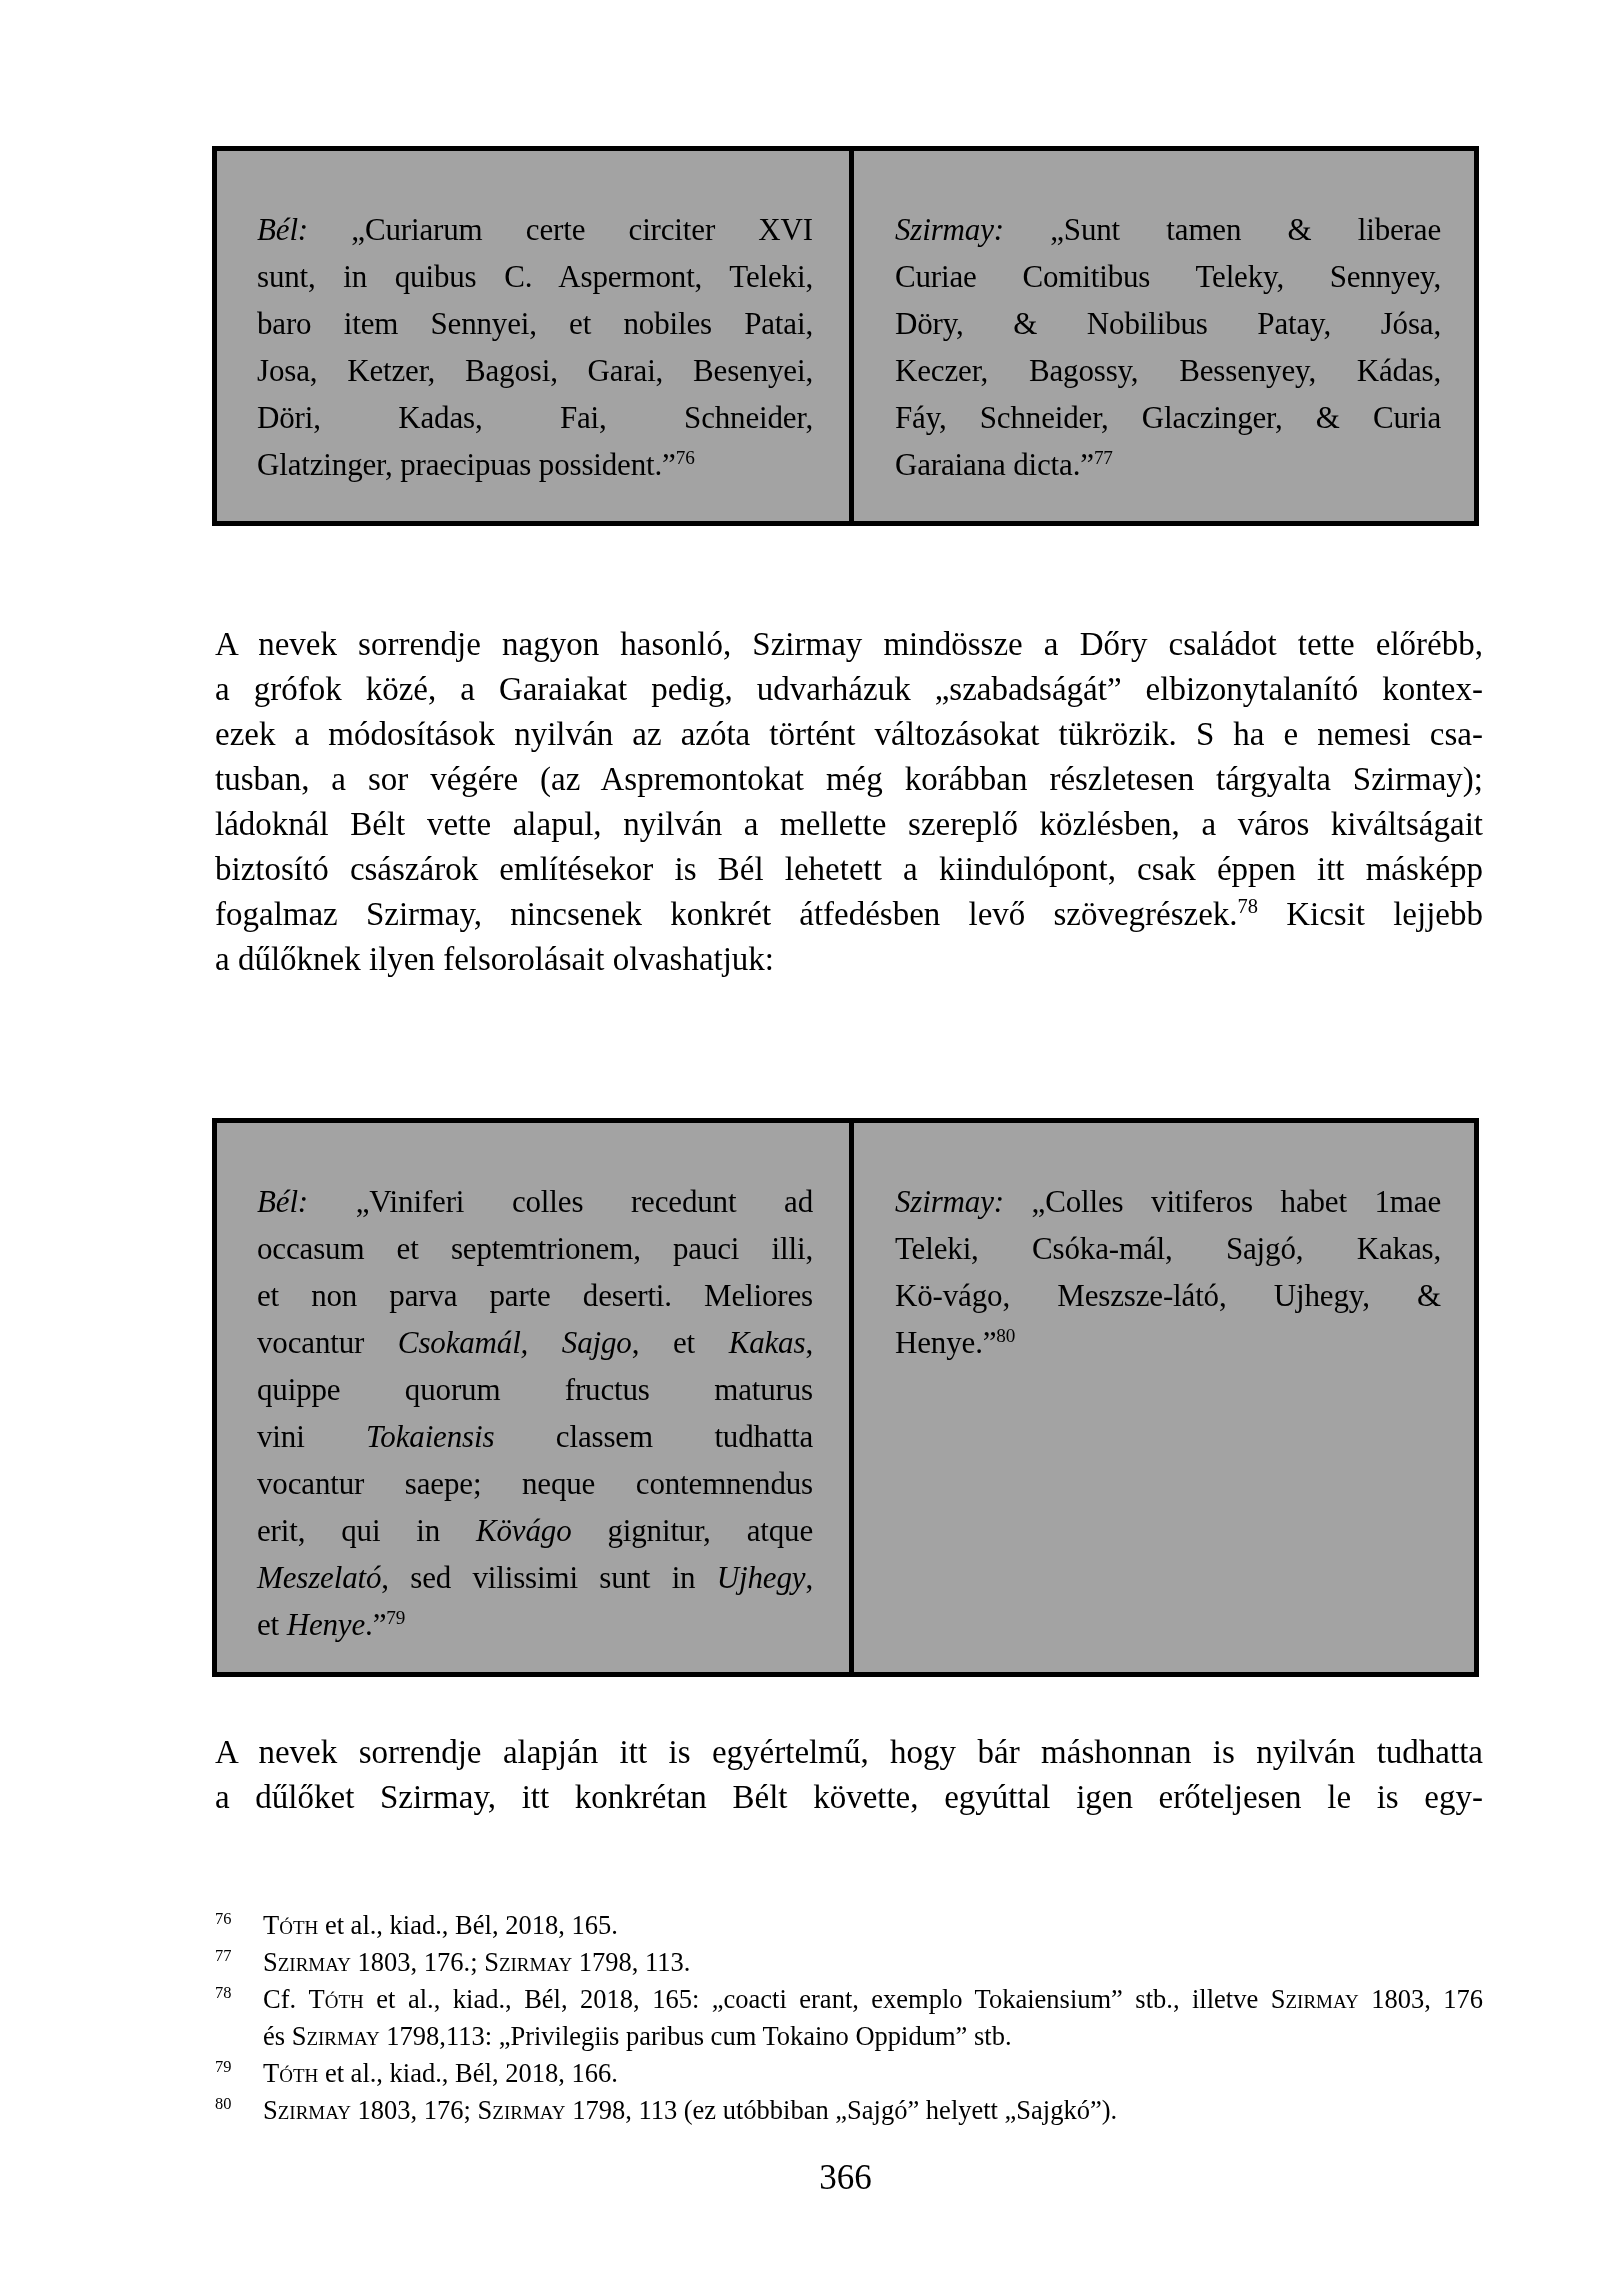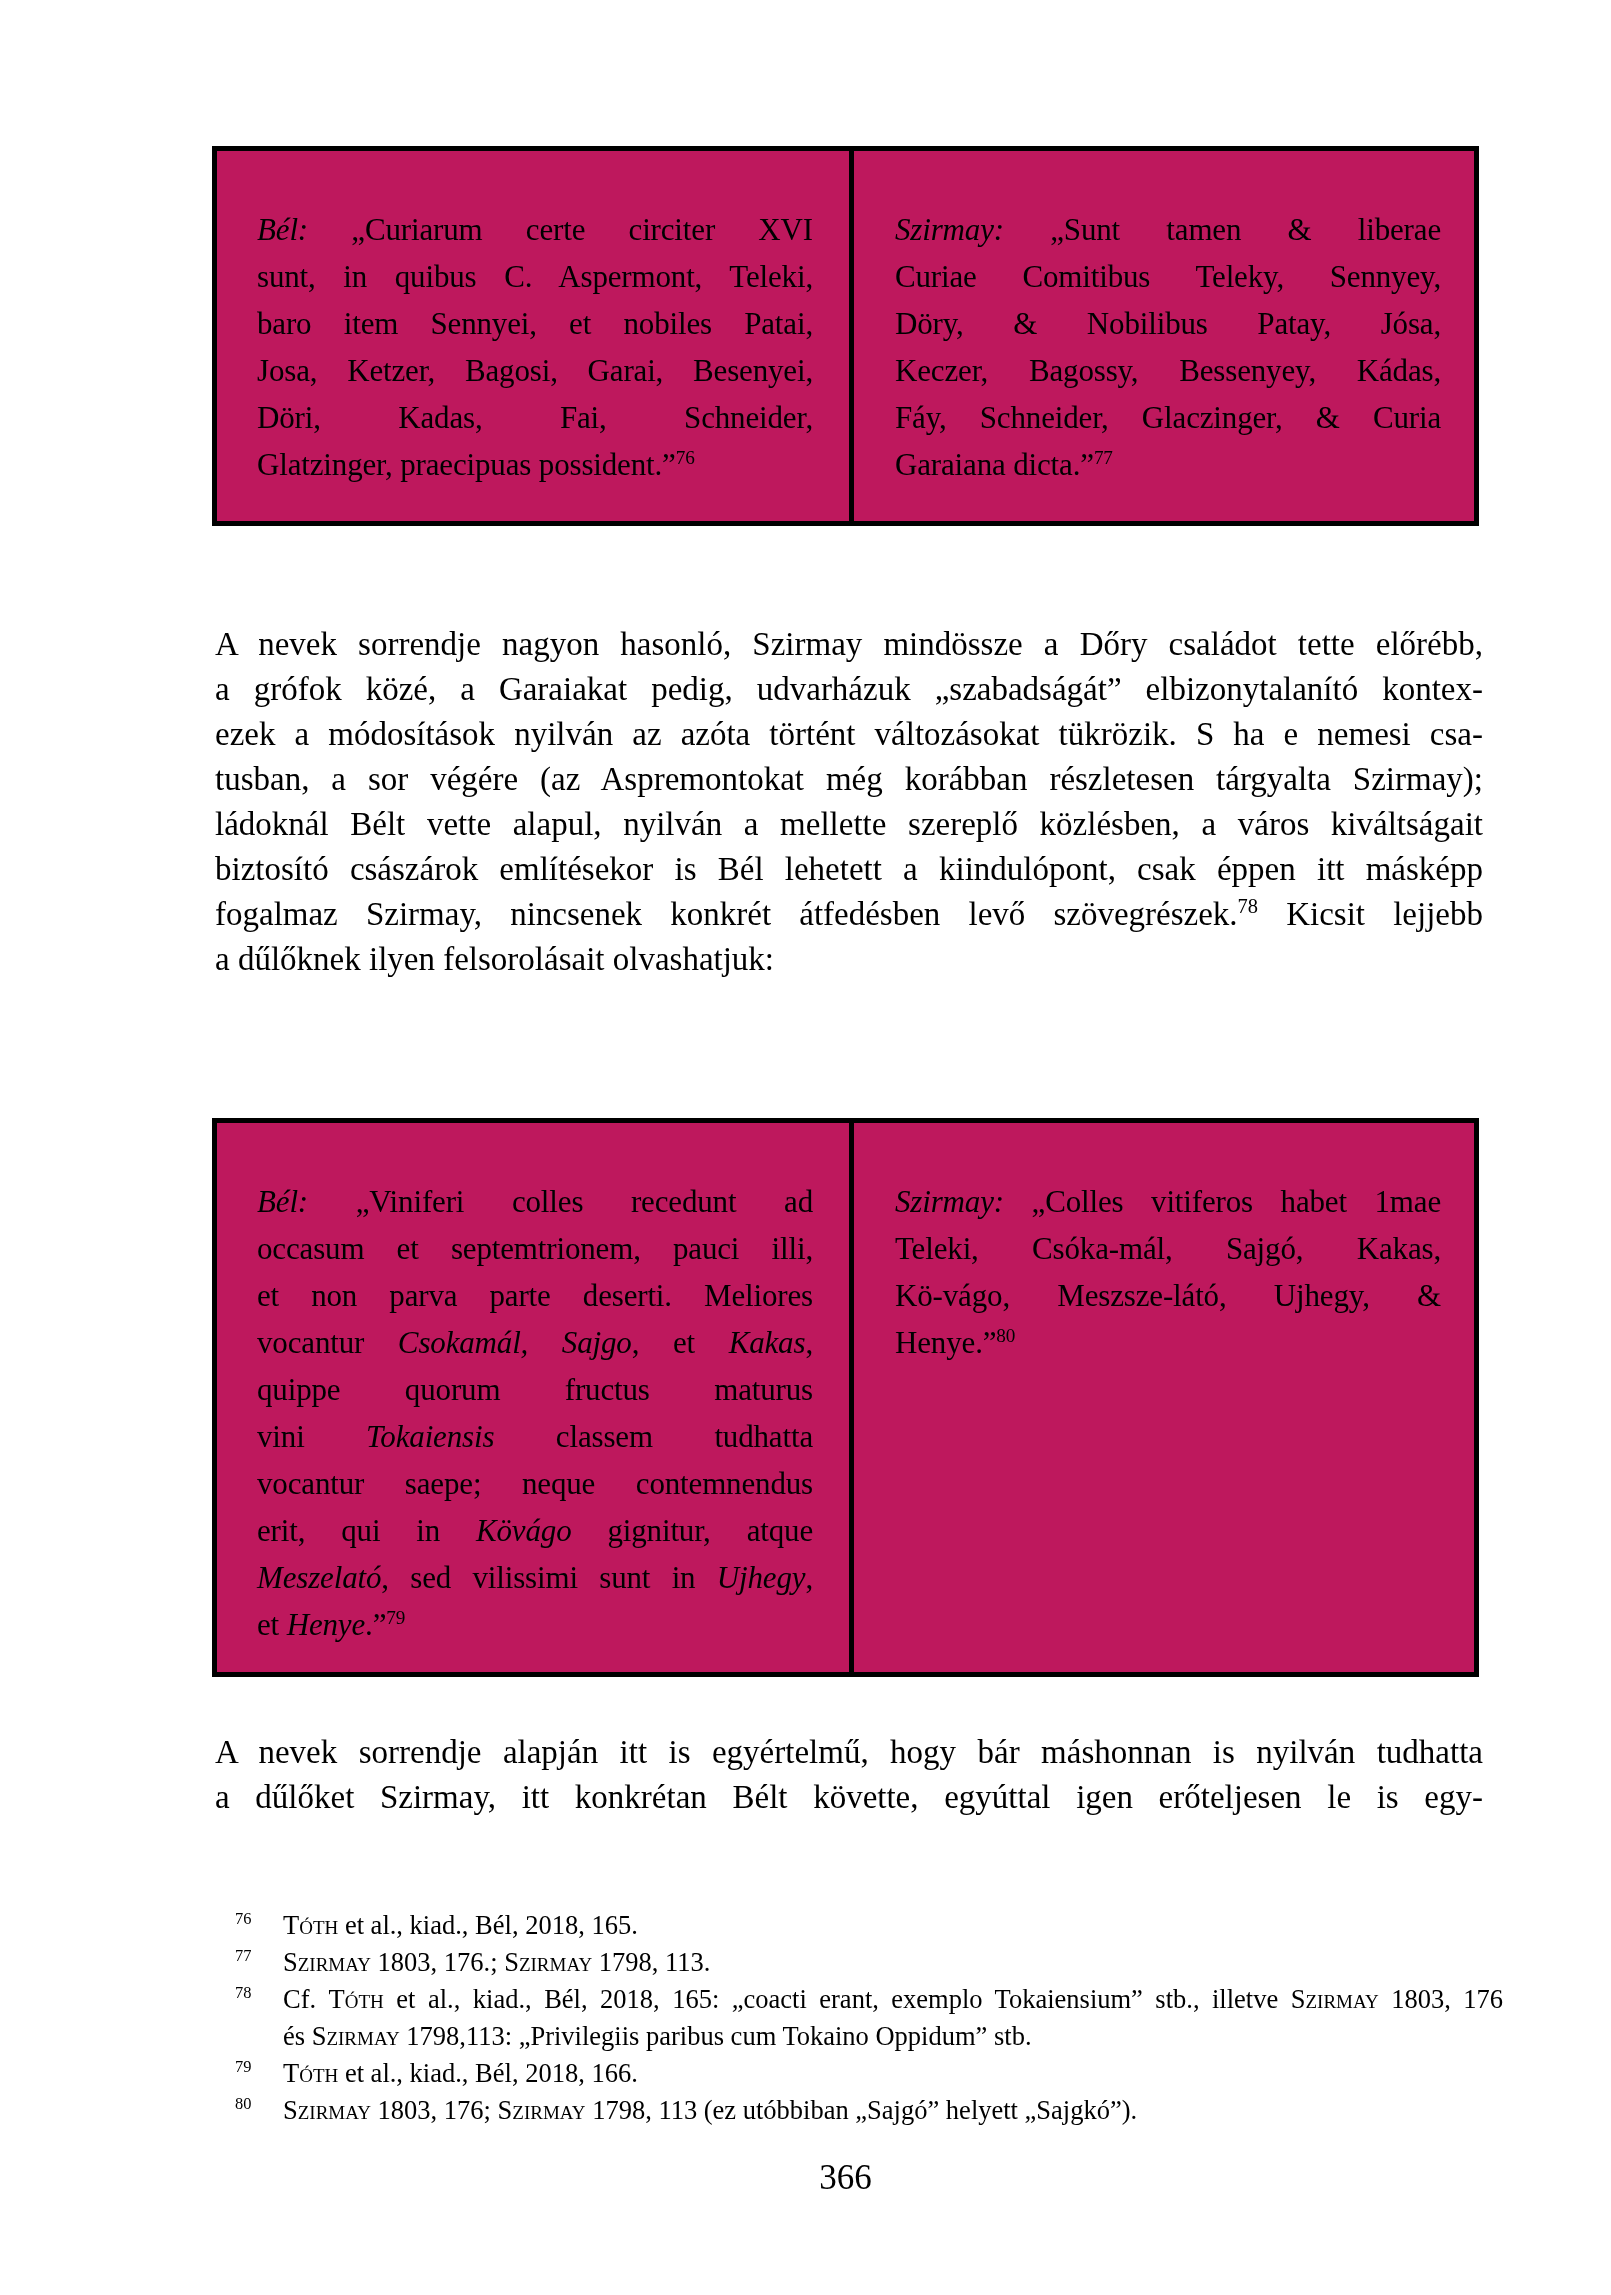"Bél: „Curiarum certe circiter XVI" .quote-table { background: #be185d -> #a3a3a3 }
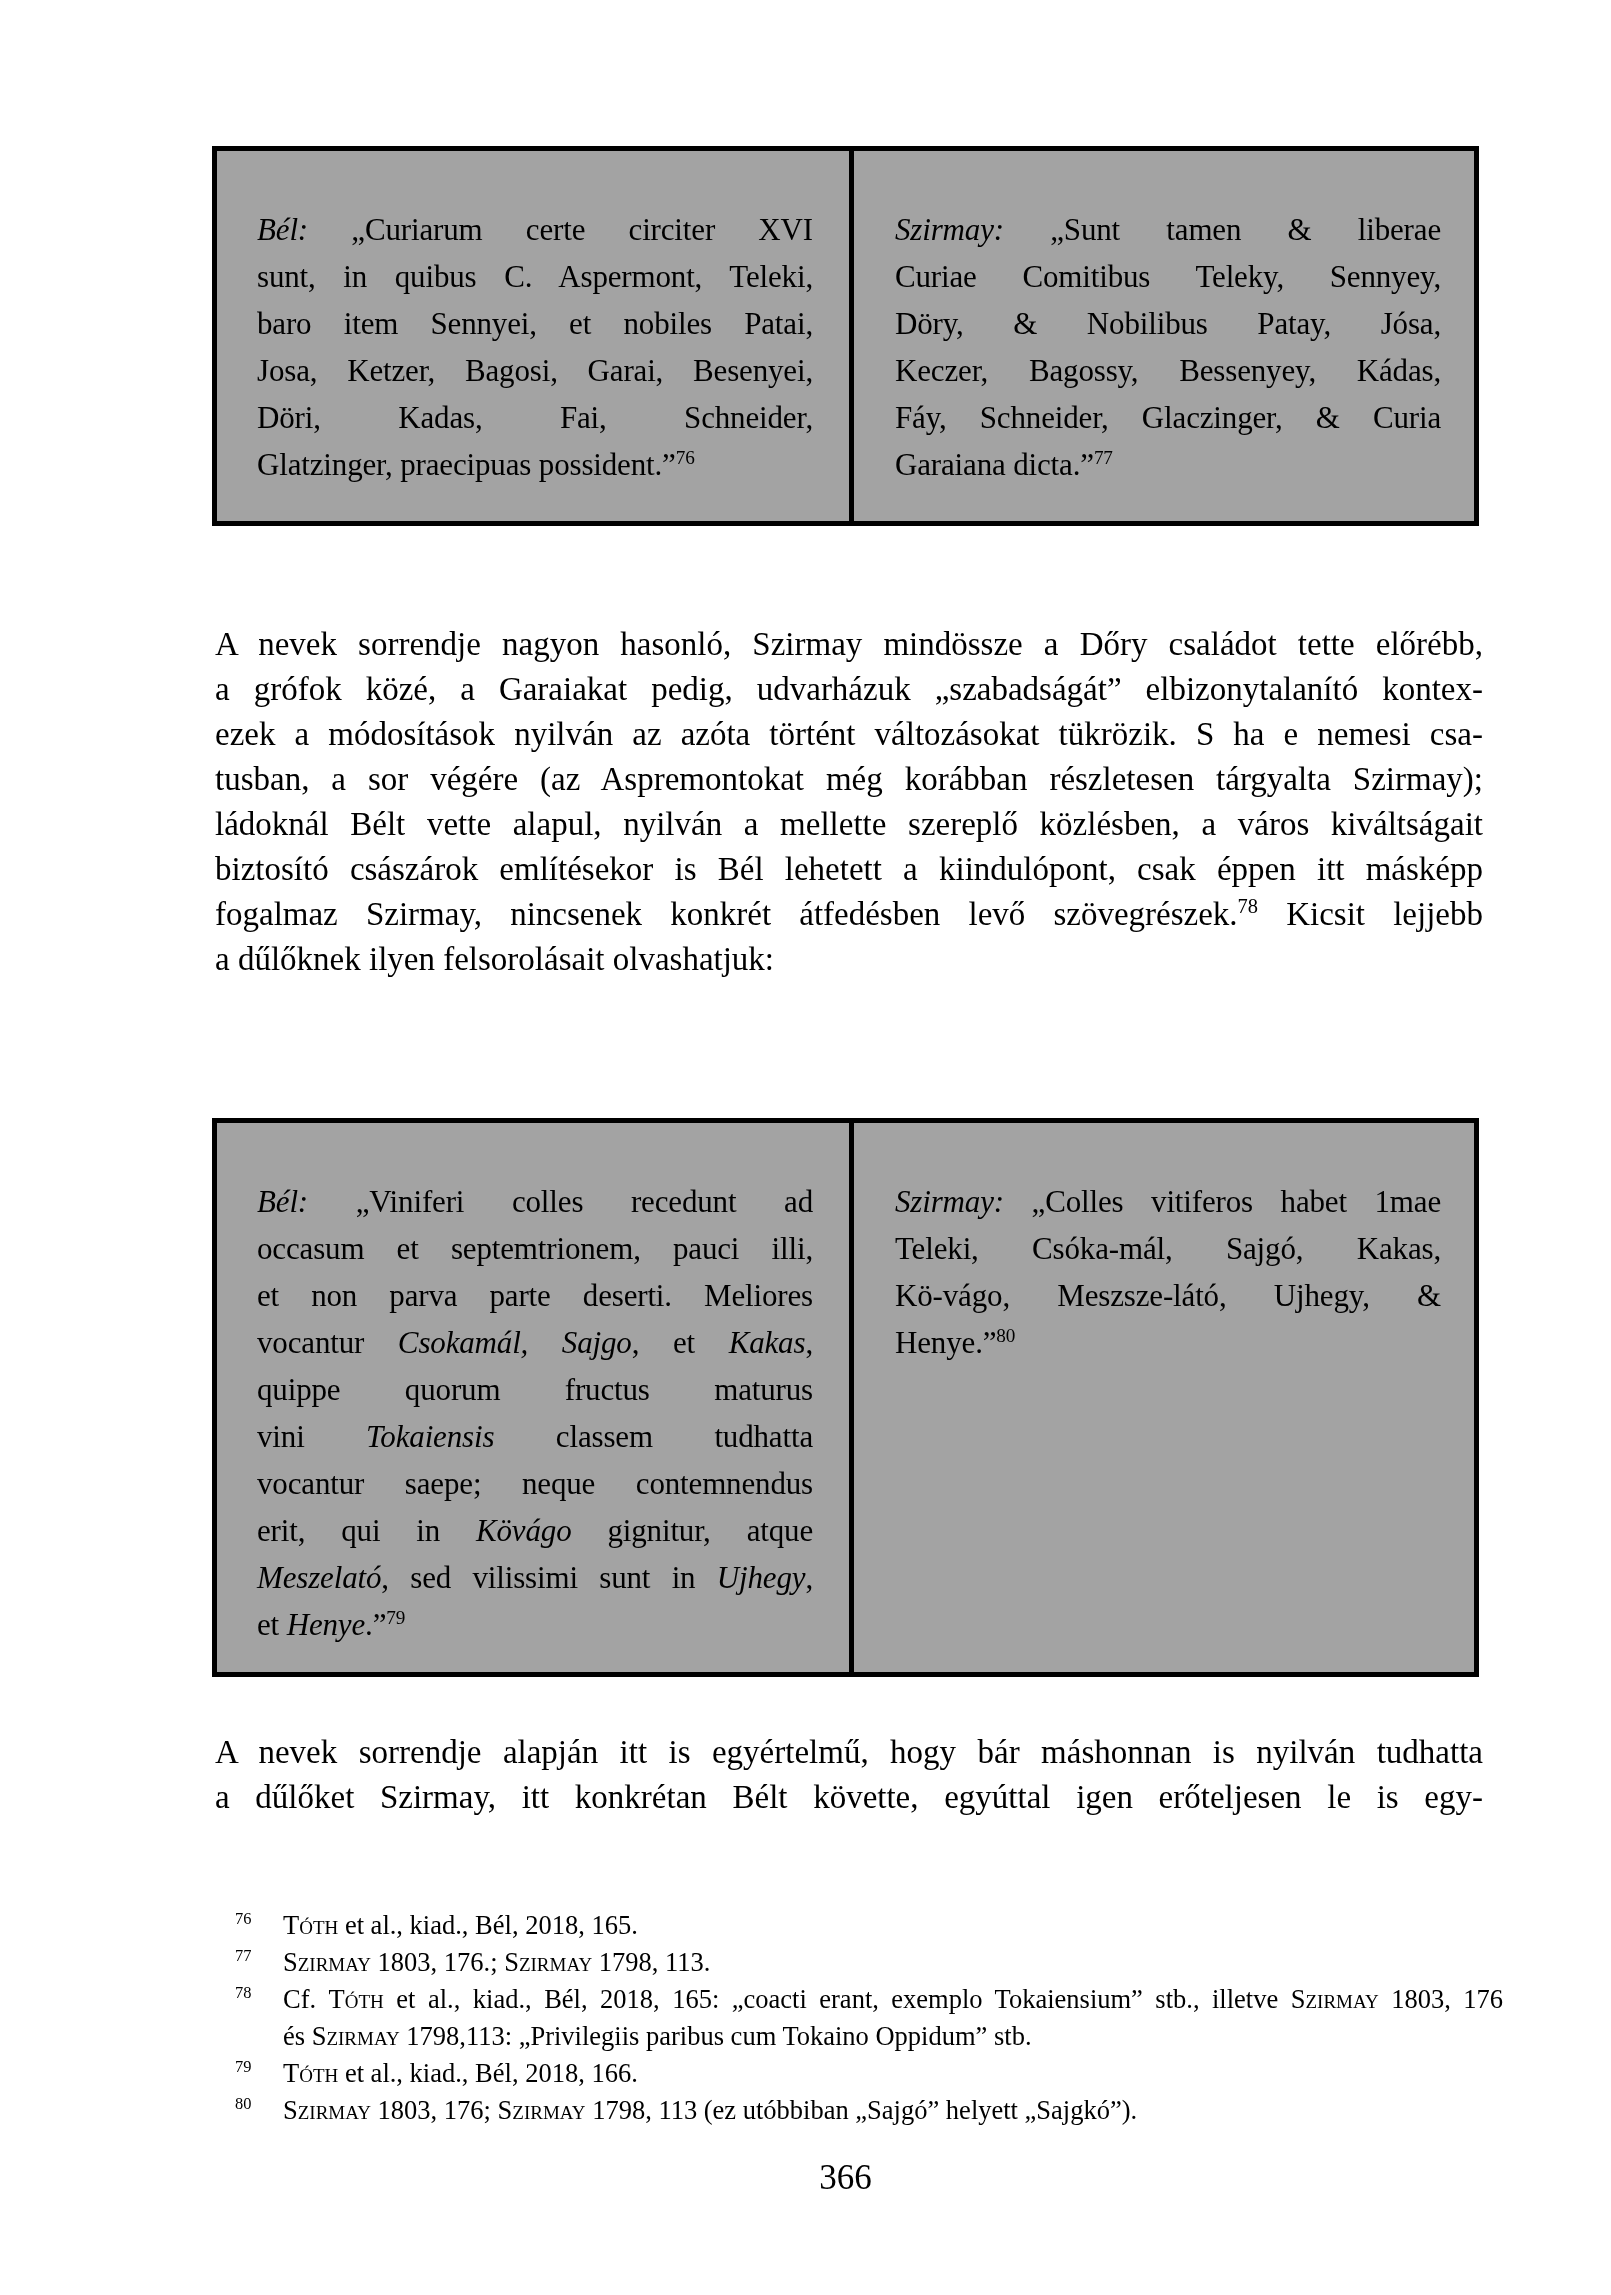"76 Tóth et al., kiad.," .footnotes { margin-left: 20px -> none }
